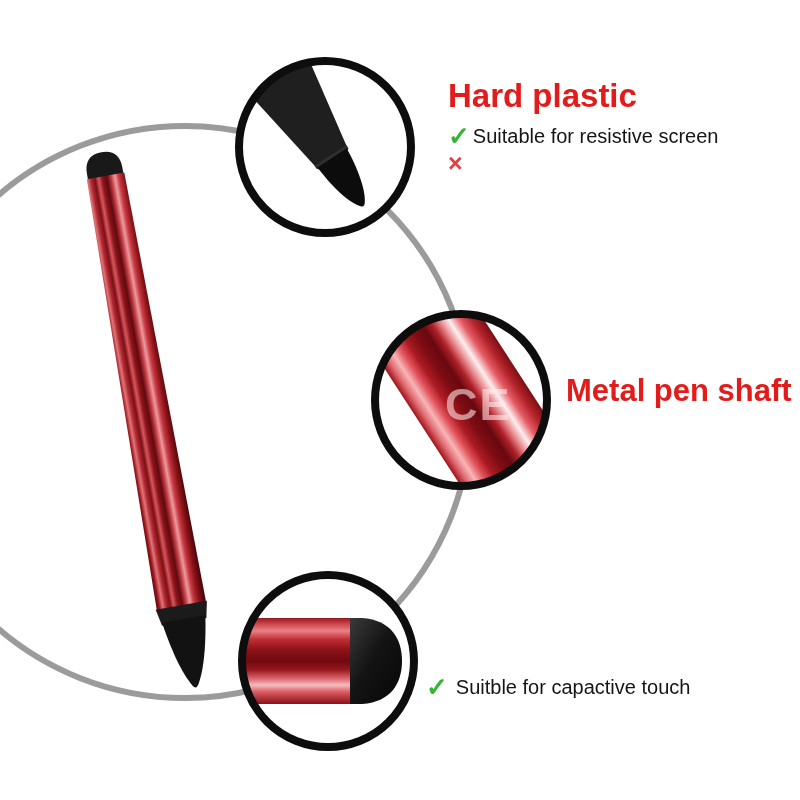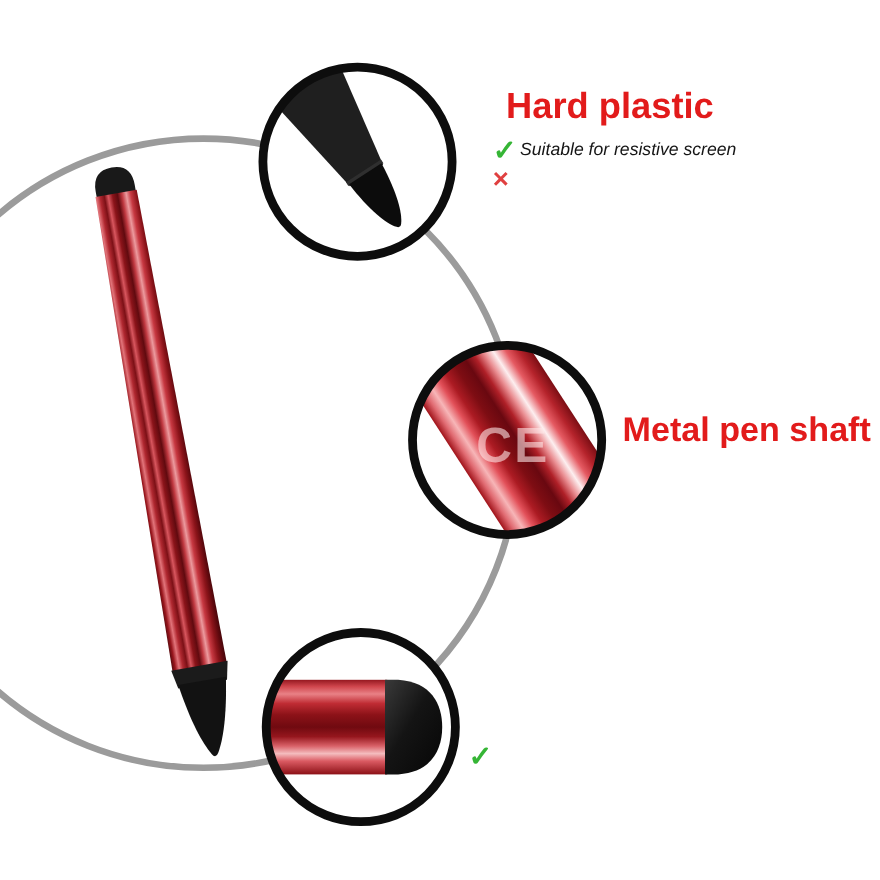"Hard plastic" .callout-title.lg { margin-left: 12px -> none }
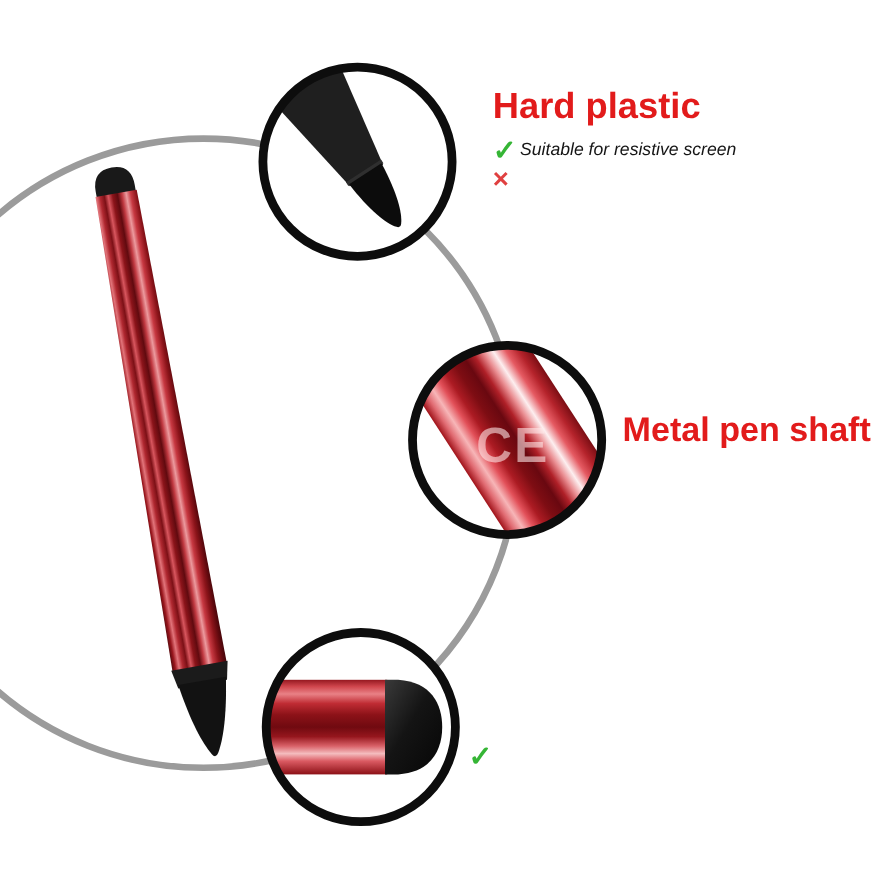"Suitable for resistive screen" .feature-text { font-size: 16px -> 20px; font-style: italic -> none }
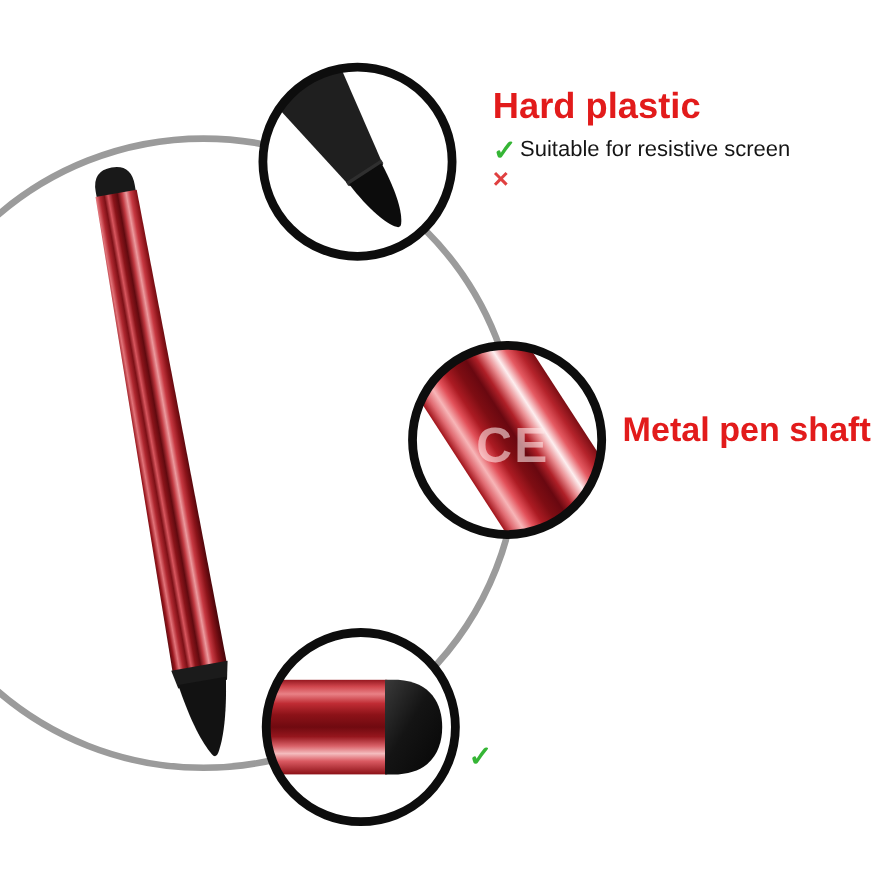"CE" #watermark { left: 433px -> 445px }
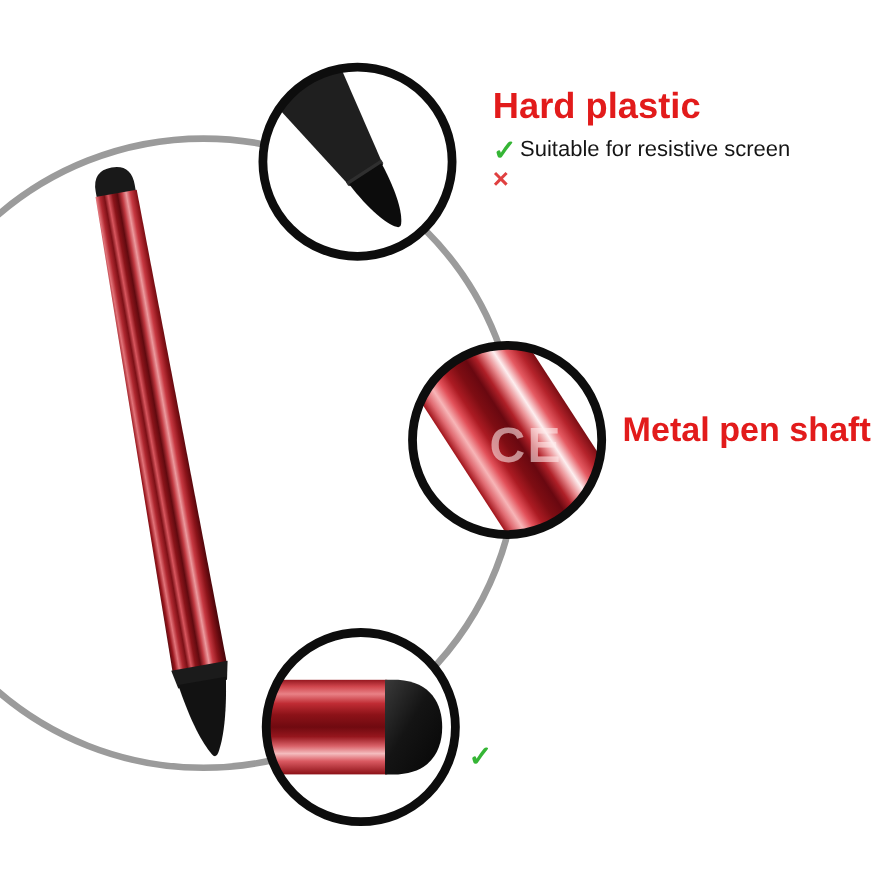"Suitble for capactive touch" span.feature-text { html: none -> <span>Suitble for capactive touch</span> }
